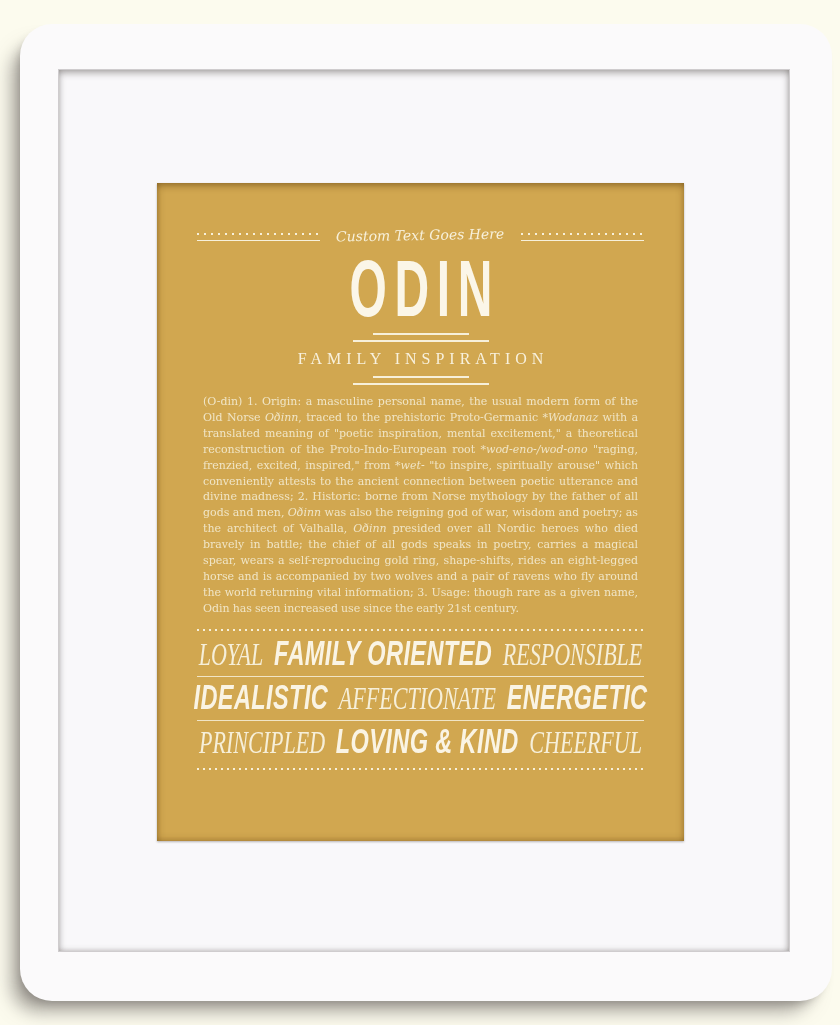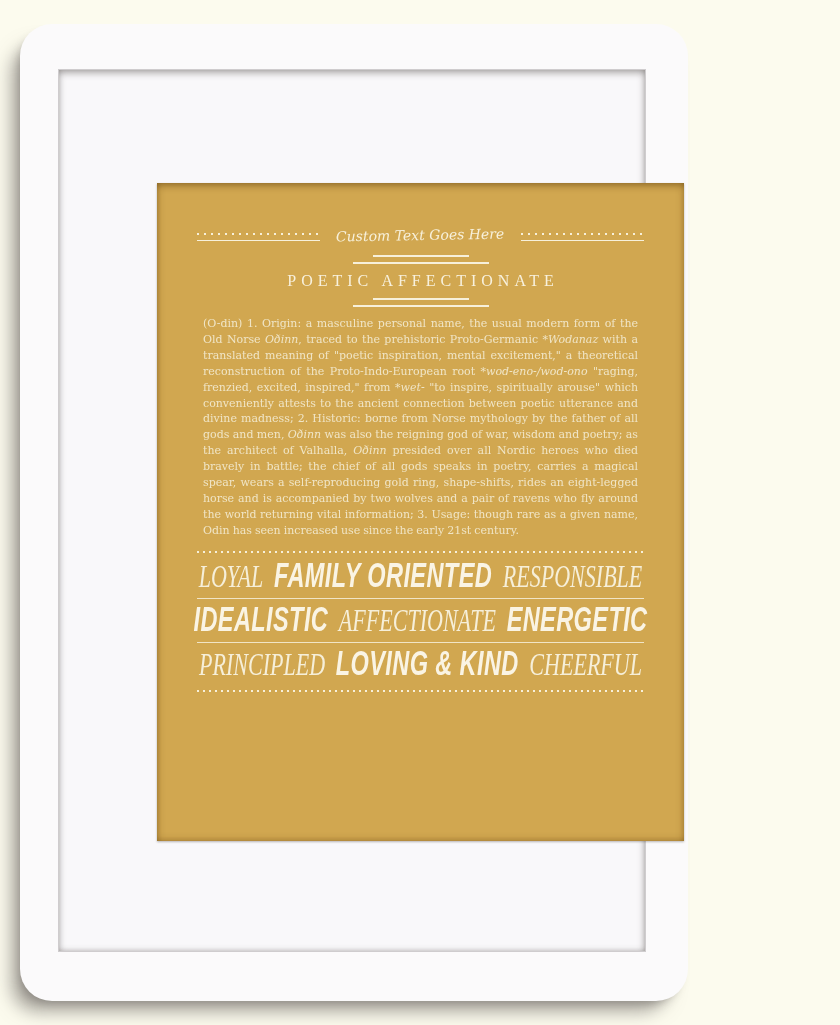"Custom Text Goes Here" .frame { width: 668px -> 812px }
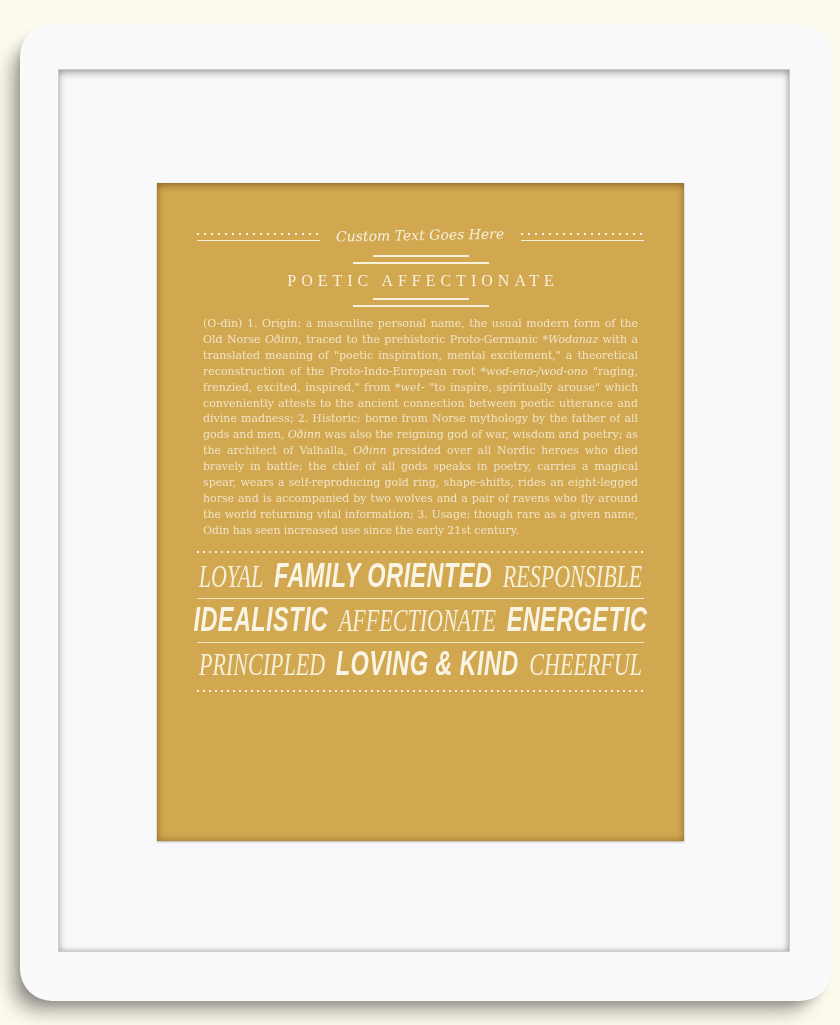"ODIN" div.name-line { html: none -> <div> <div>ODIN</div> </div> }
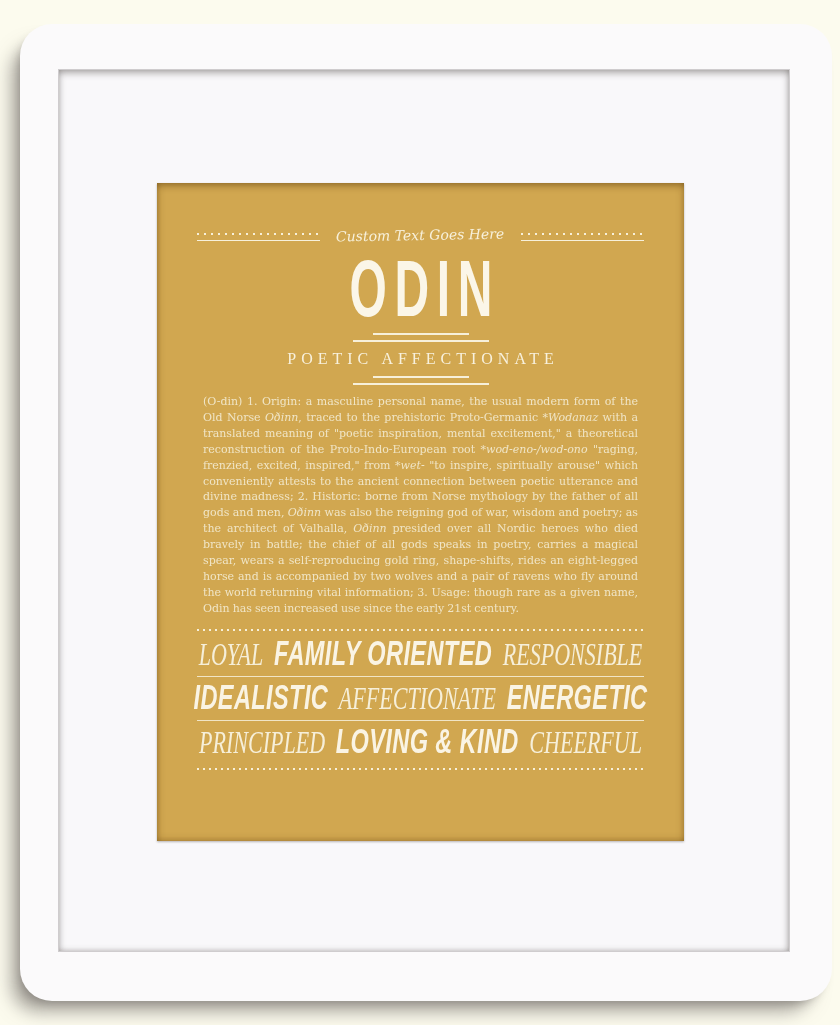"POETIC AFFECTIONATE" div.meaning { text: POETIC AFFECTIONATE -> FAMILY INSPIRATION }
